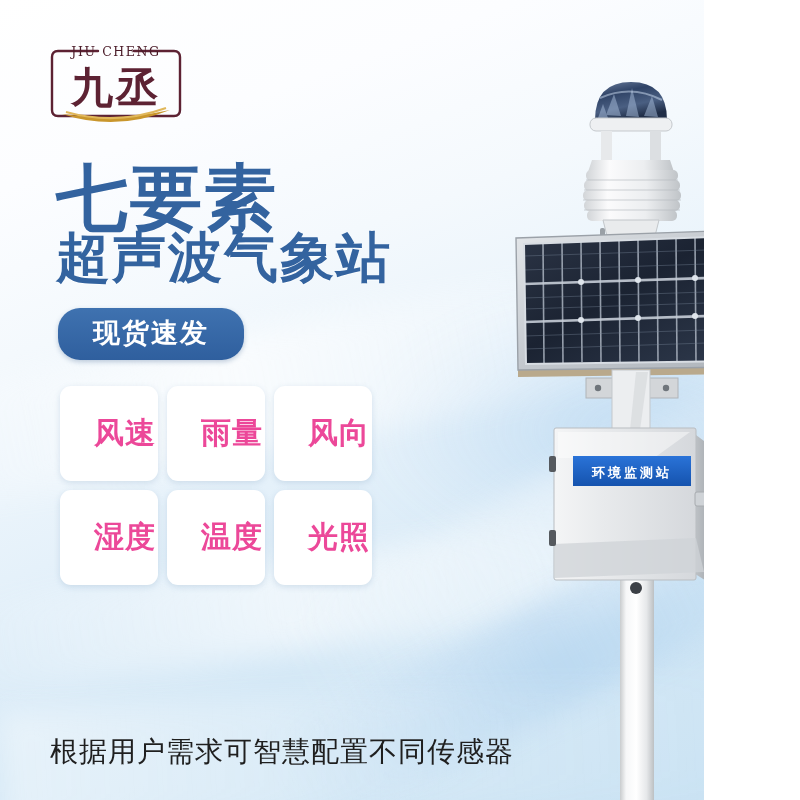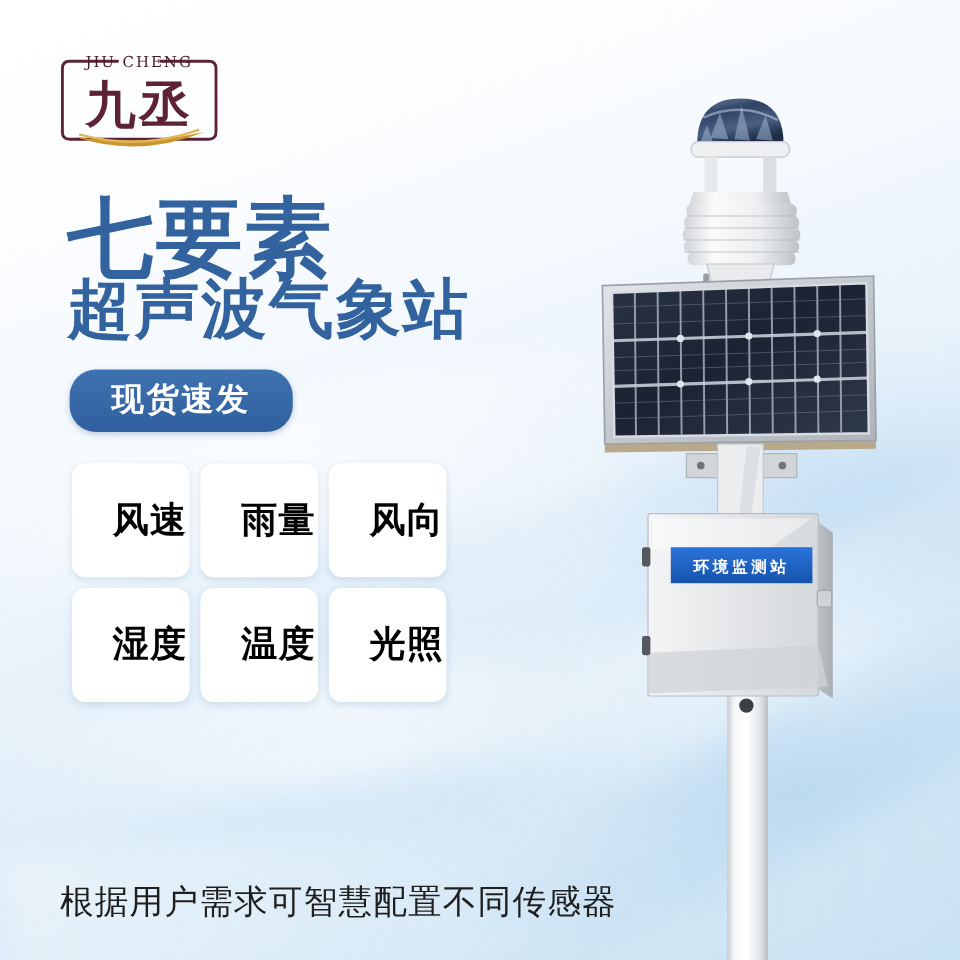"JIU CHENG" #poster { width: 800px -> 704px }
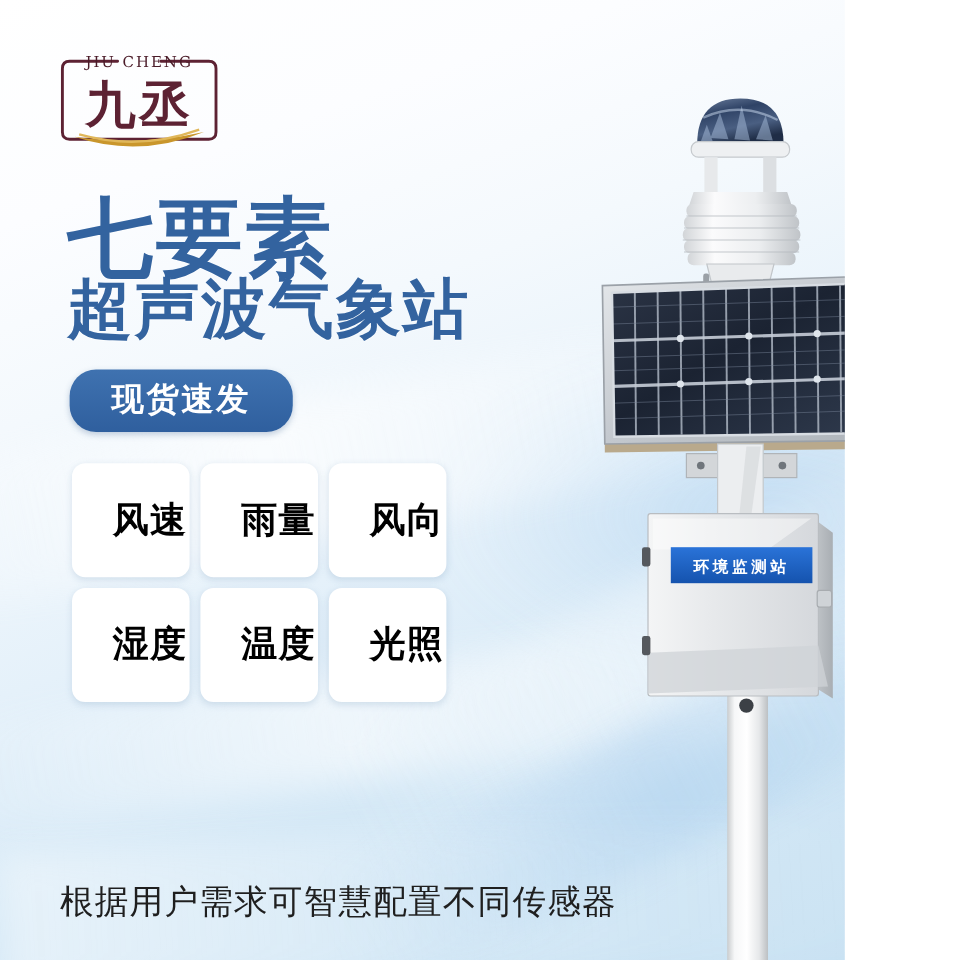"风速" .tile { color: #000000 -> #ec4899 }
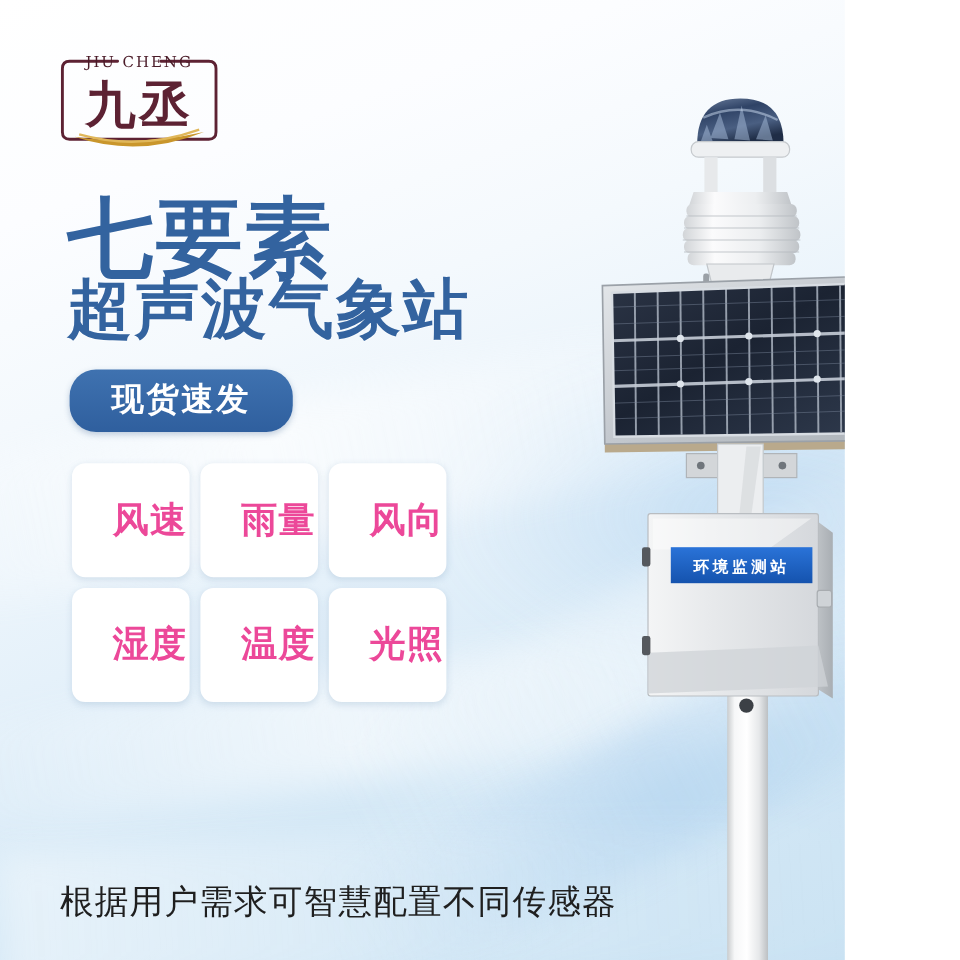"环境监测站" #product { left: 426px -> 440px }
